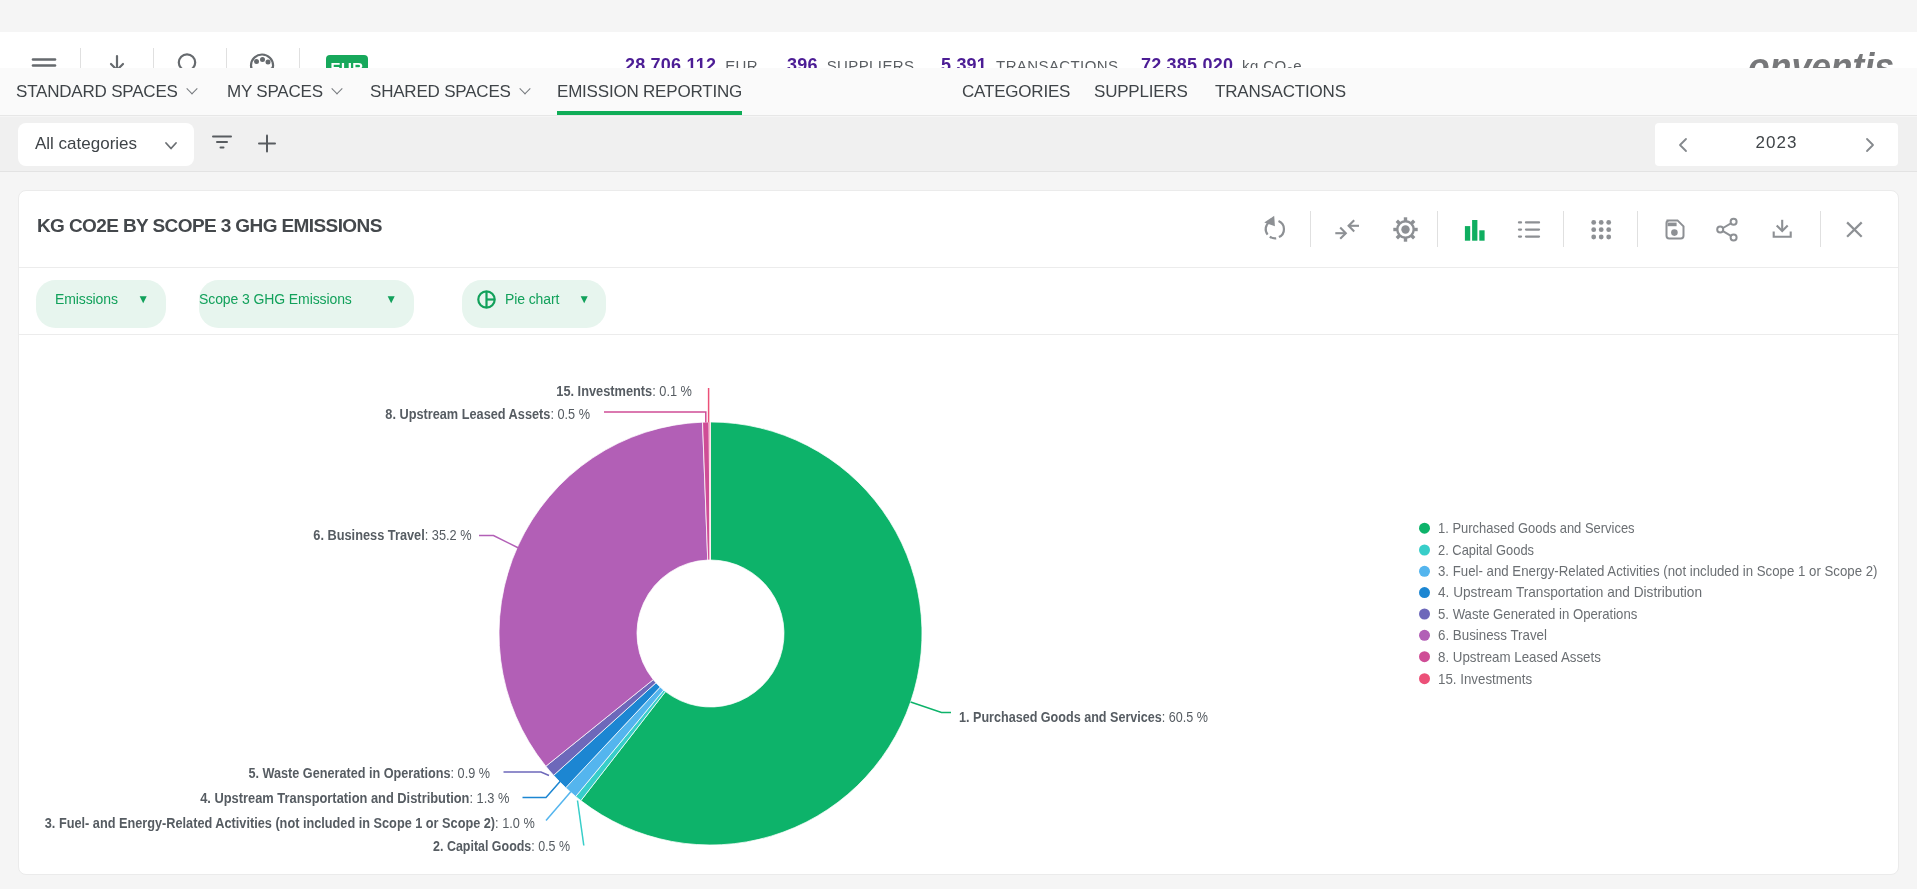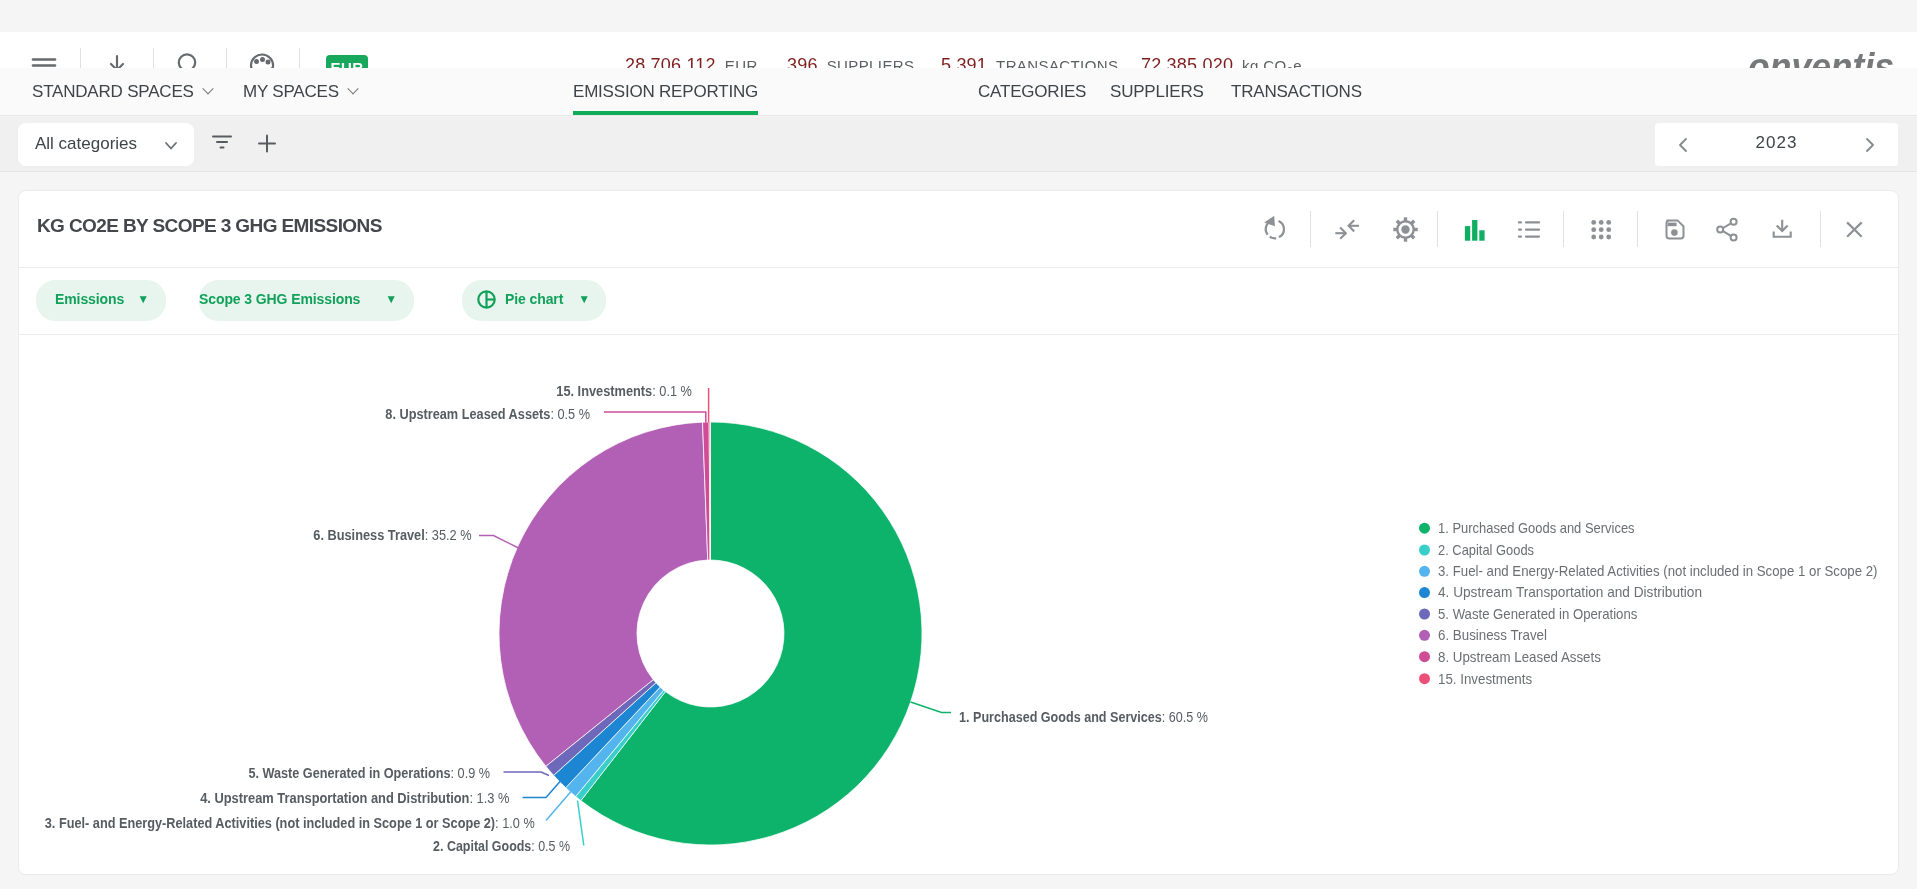"28,706,112" .statnum { color: #7f1d1d -> #4c1d95; font-weight: normal -> bold }
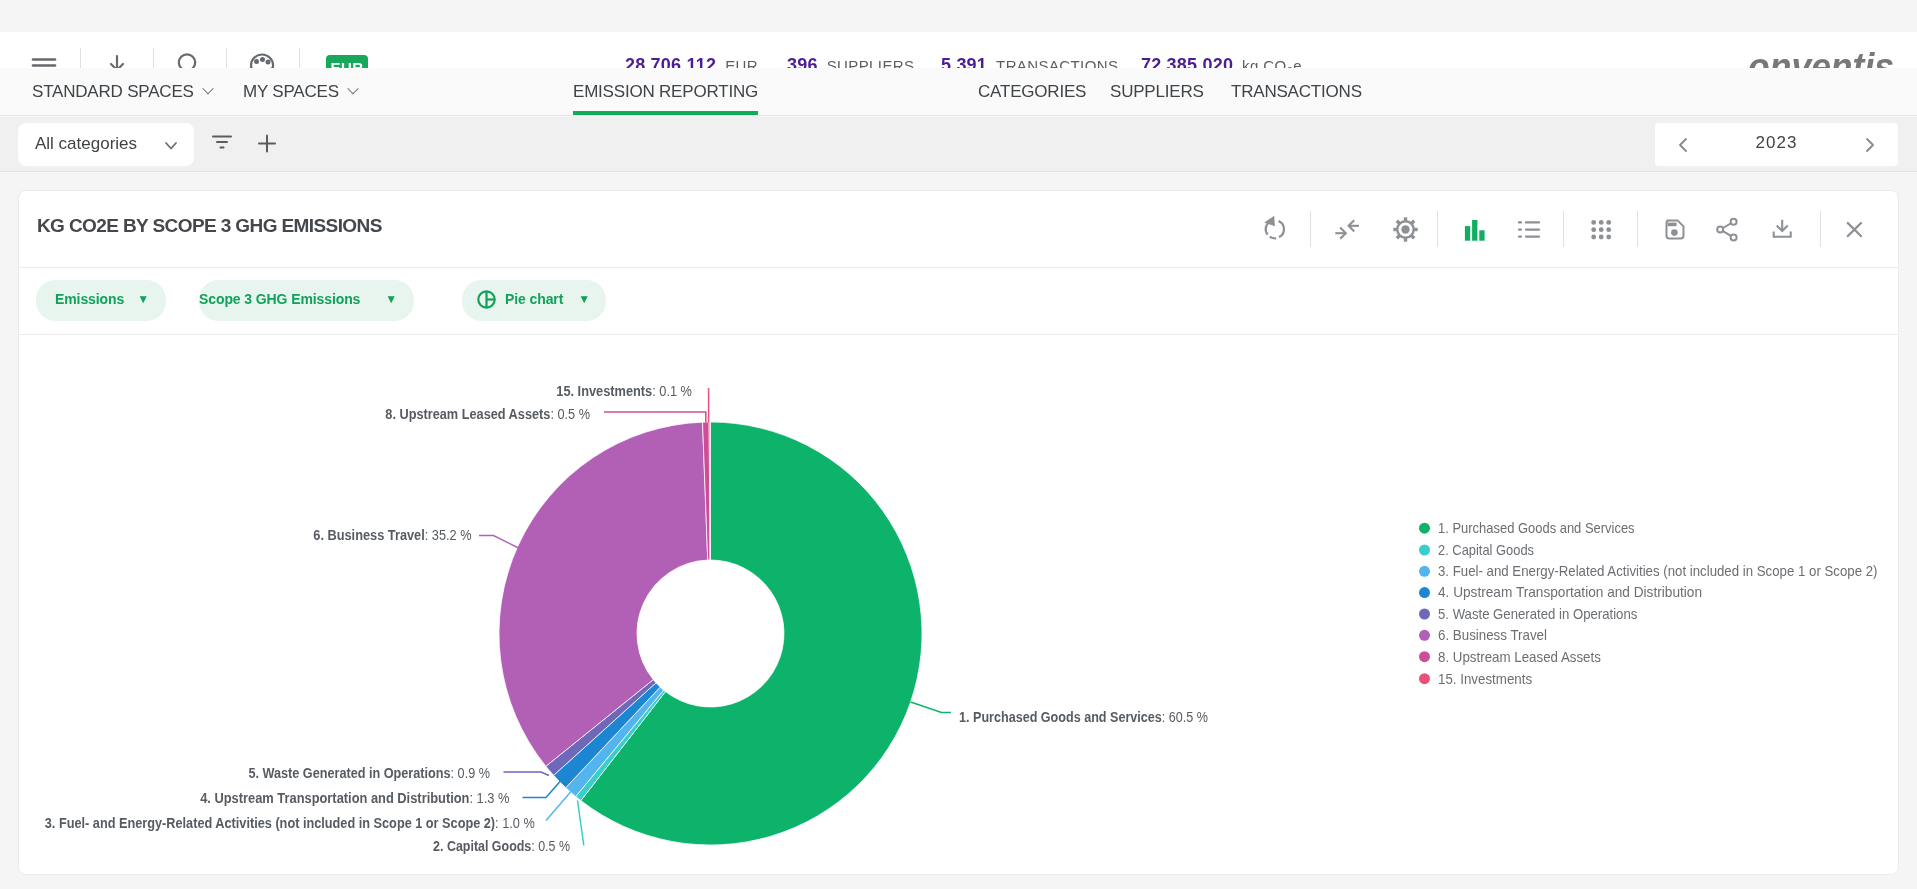"STANDARD SPACES" .nav-item { margin-left: 16px -> none }
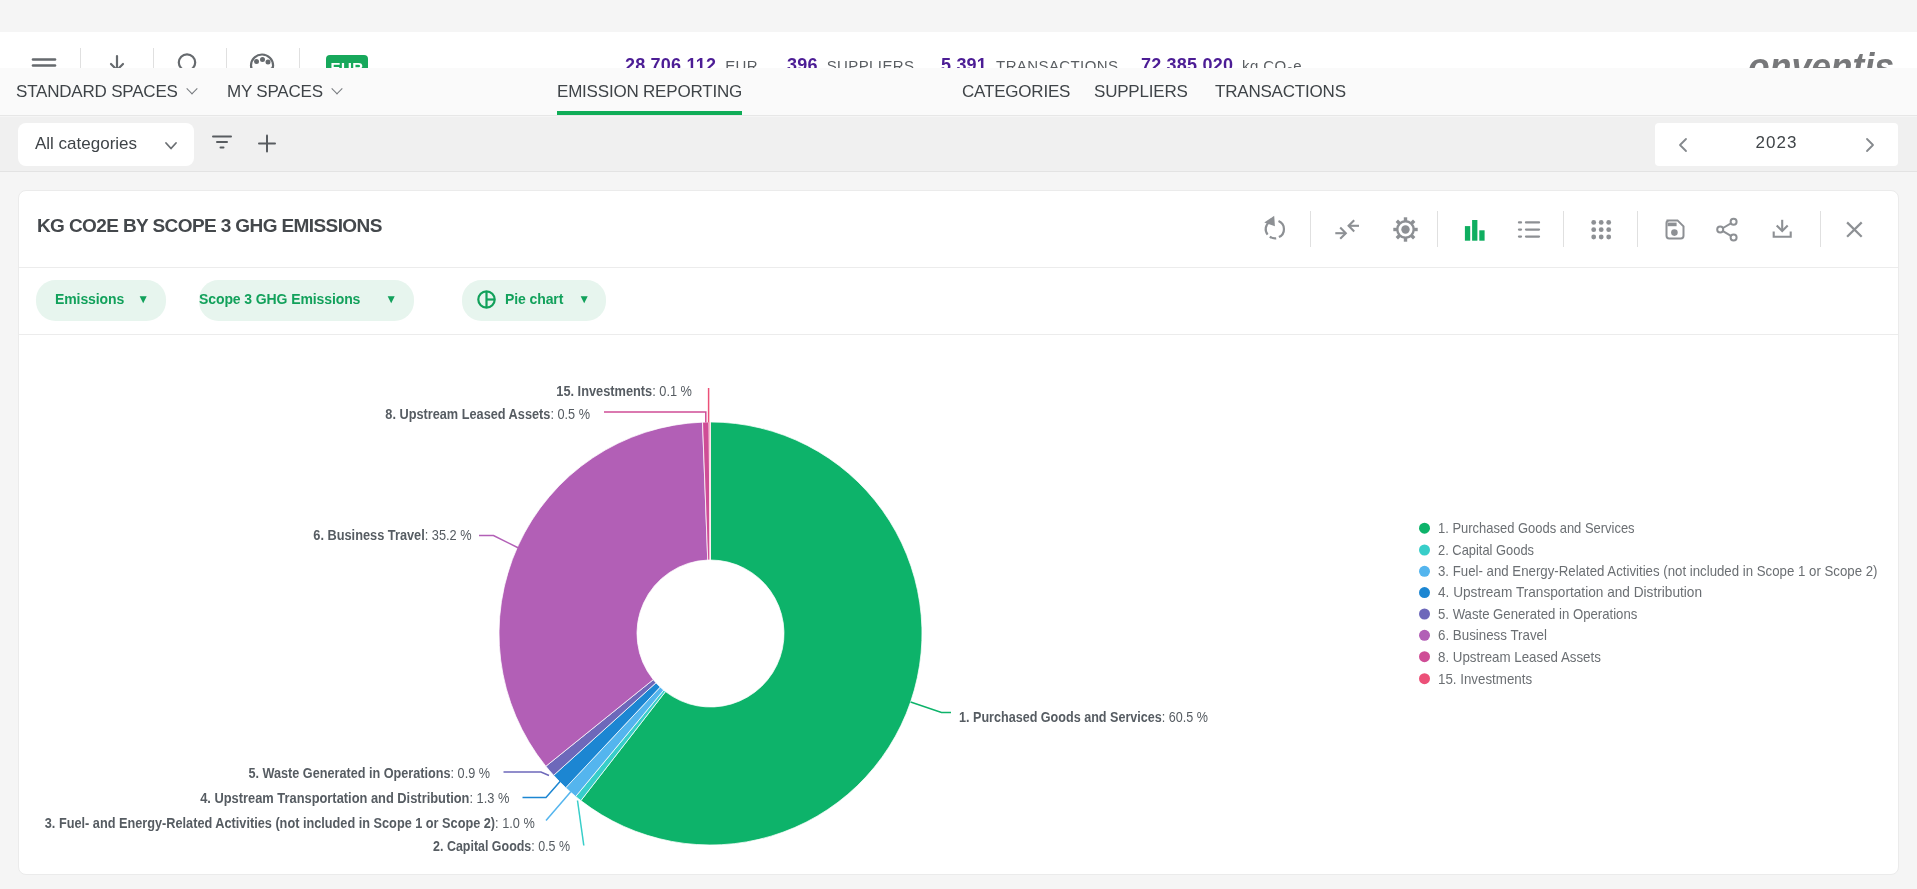"SHARED SPACES" div.nav-item { html: none -> <div>SHARED SPACES<span></span></div> }
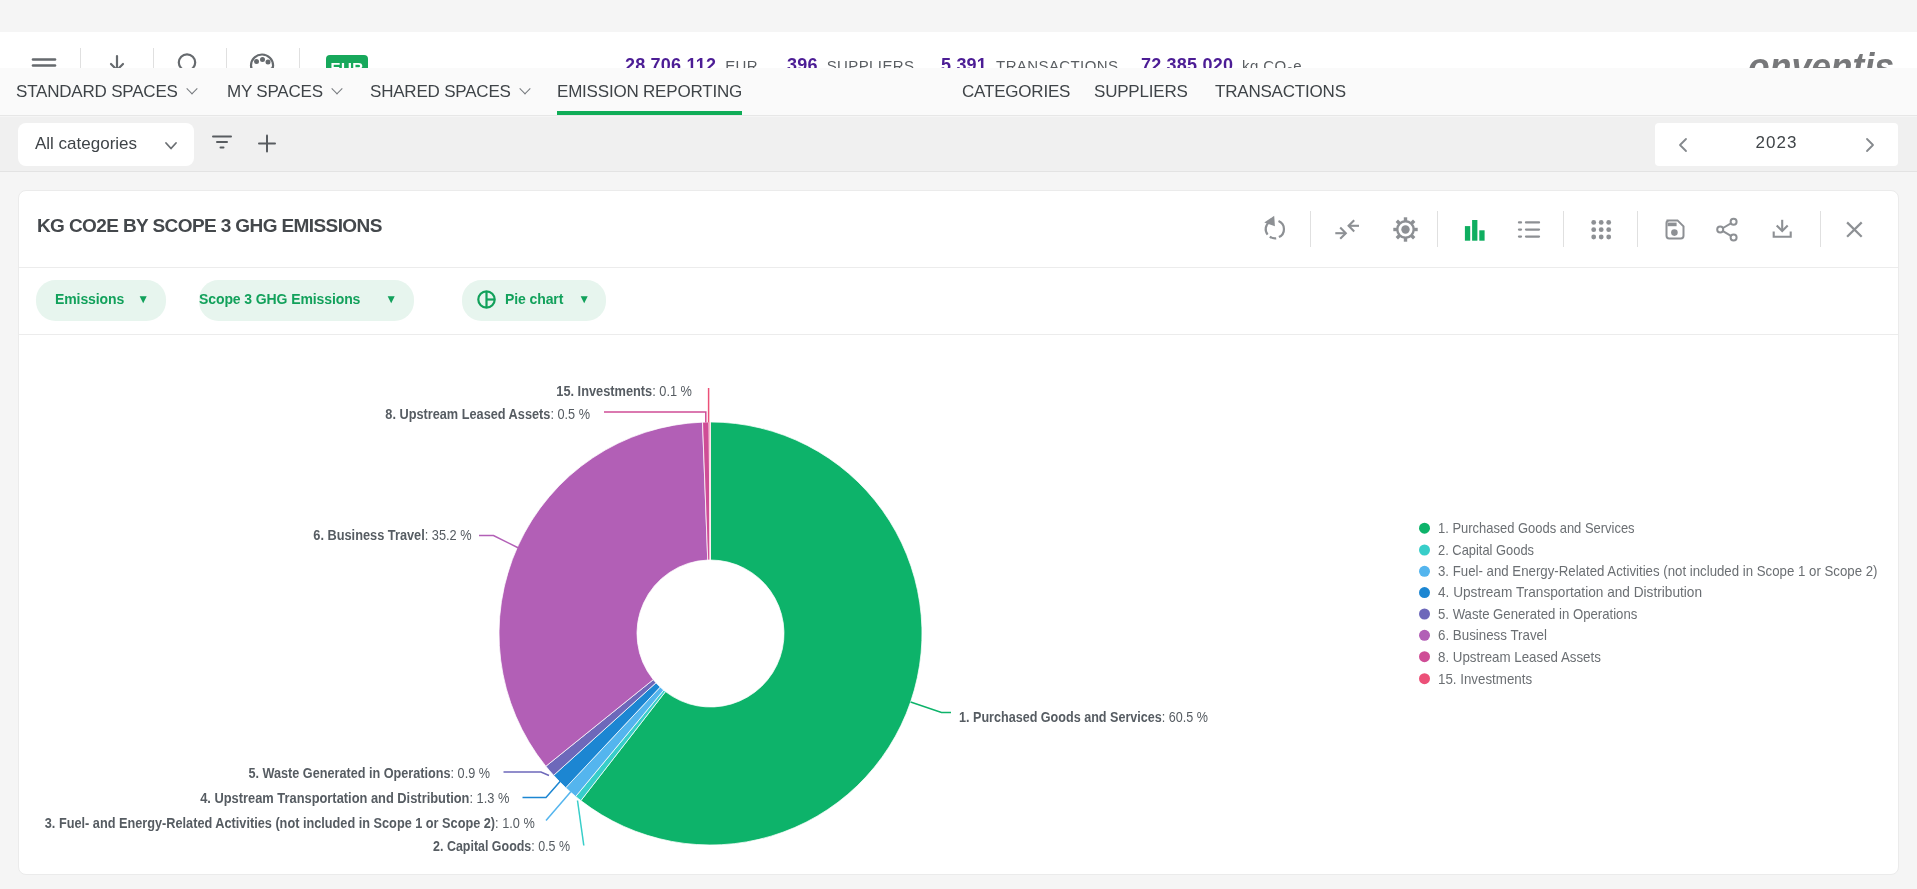"Emissions" .pill { font-weight: bold -> normal; height: 41px -> 48px }
